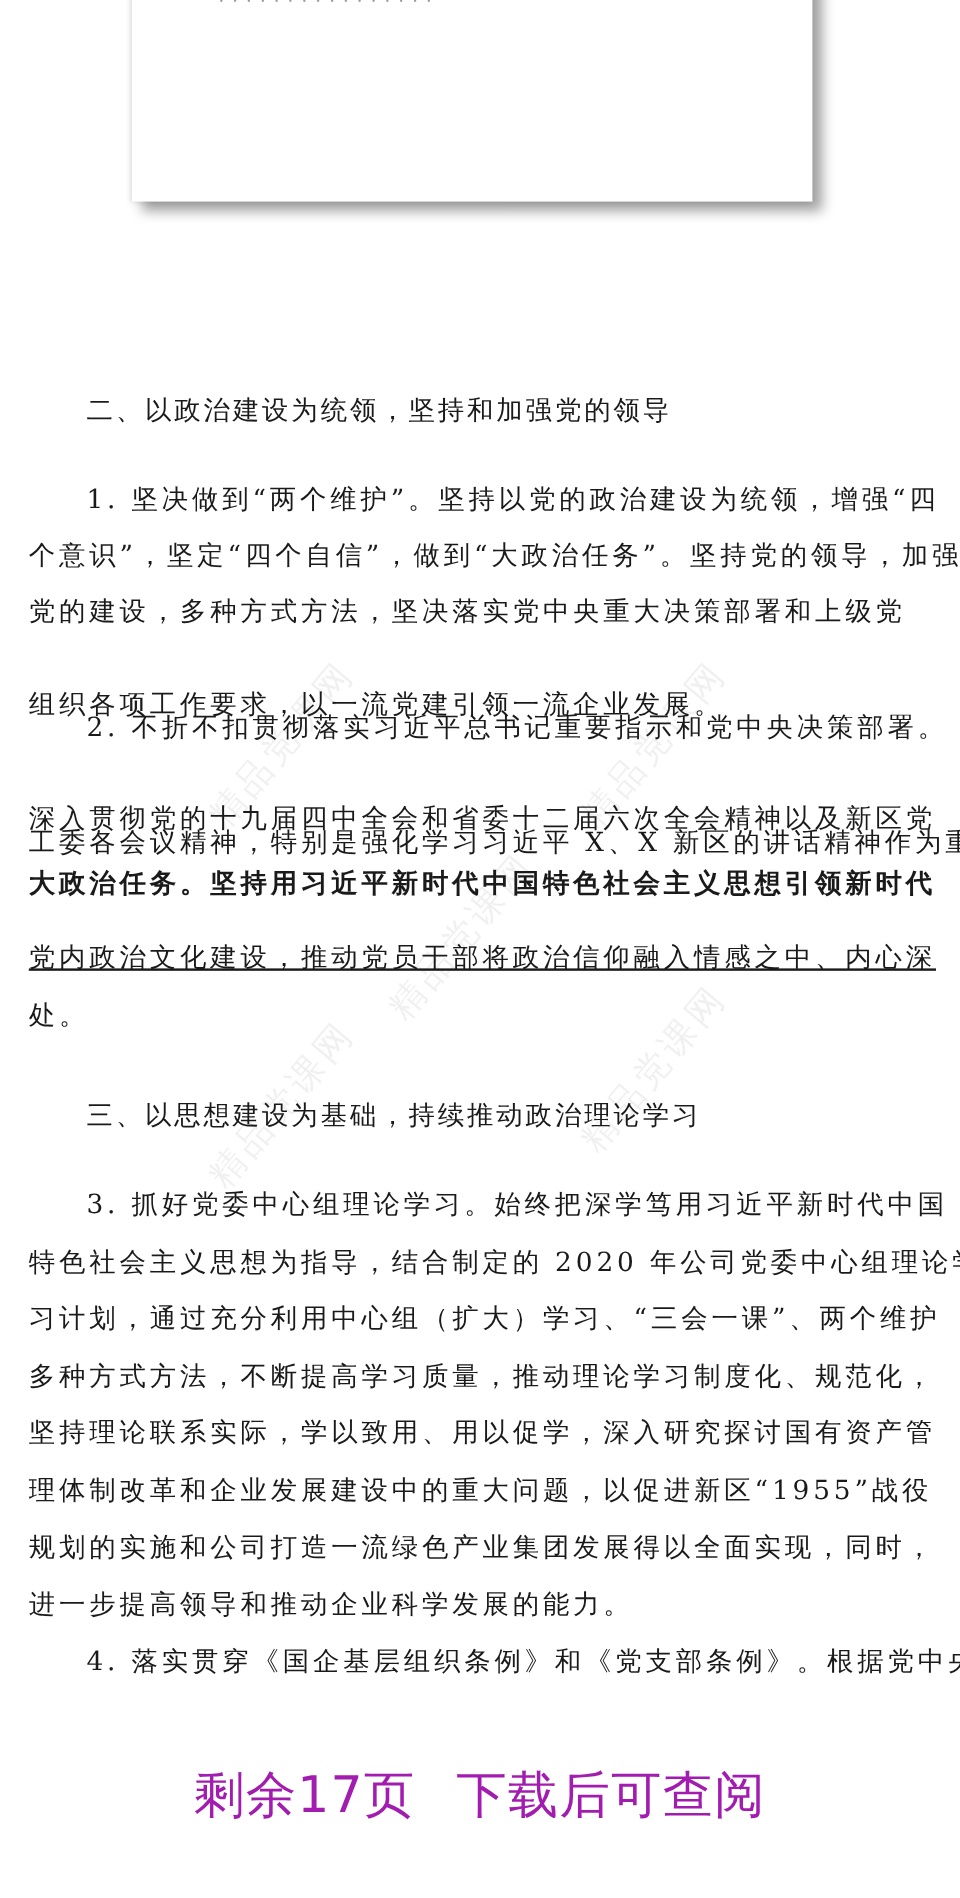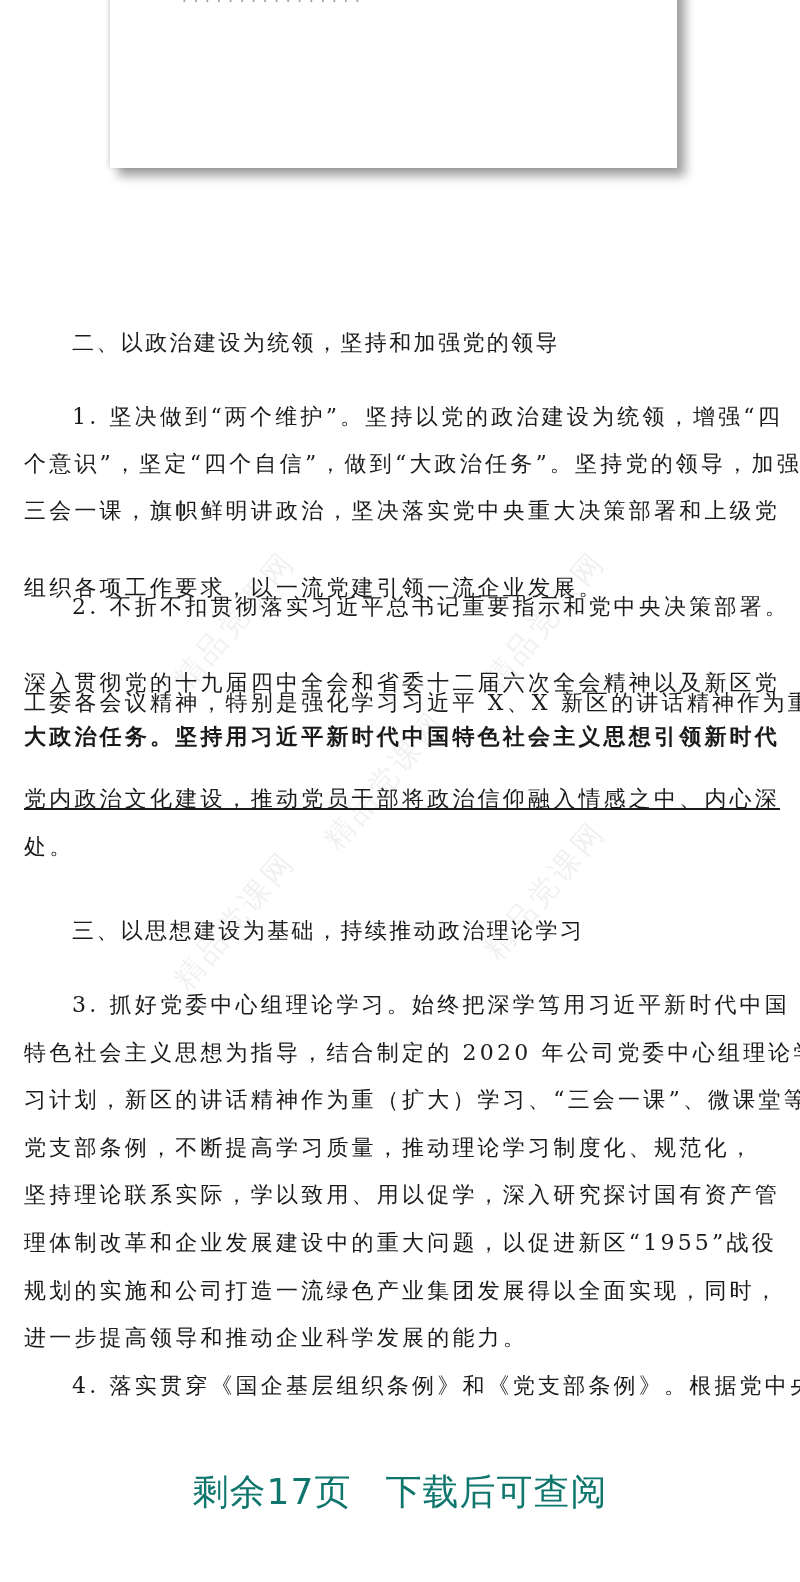"三会一课，旗帜鲜明讲政治，坚决落实党中央重大决策部署和上级党" div.line { text: 三会一课，旗帜鲜明讲政治 -> 党的建设，多种方式方法 }
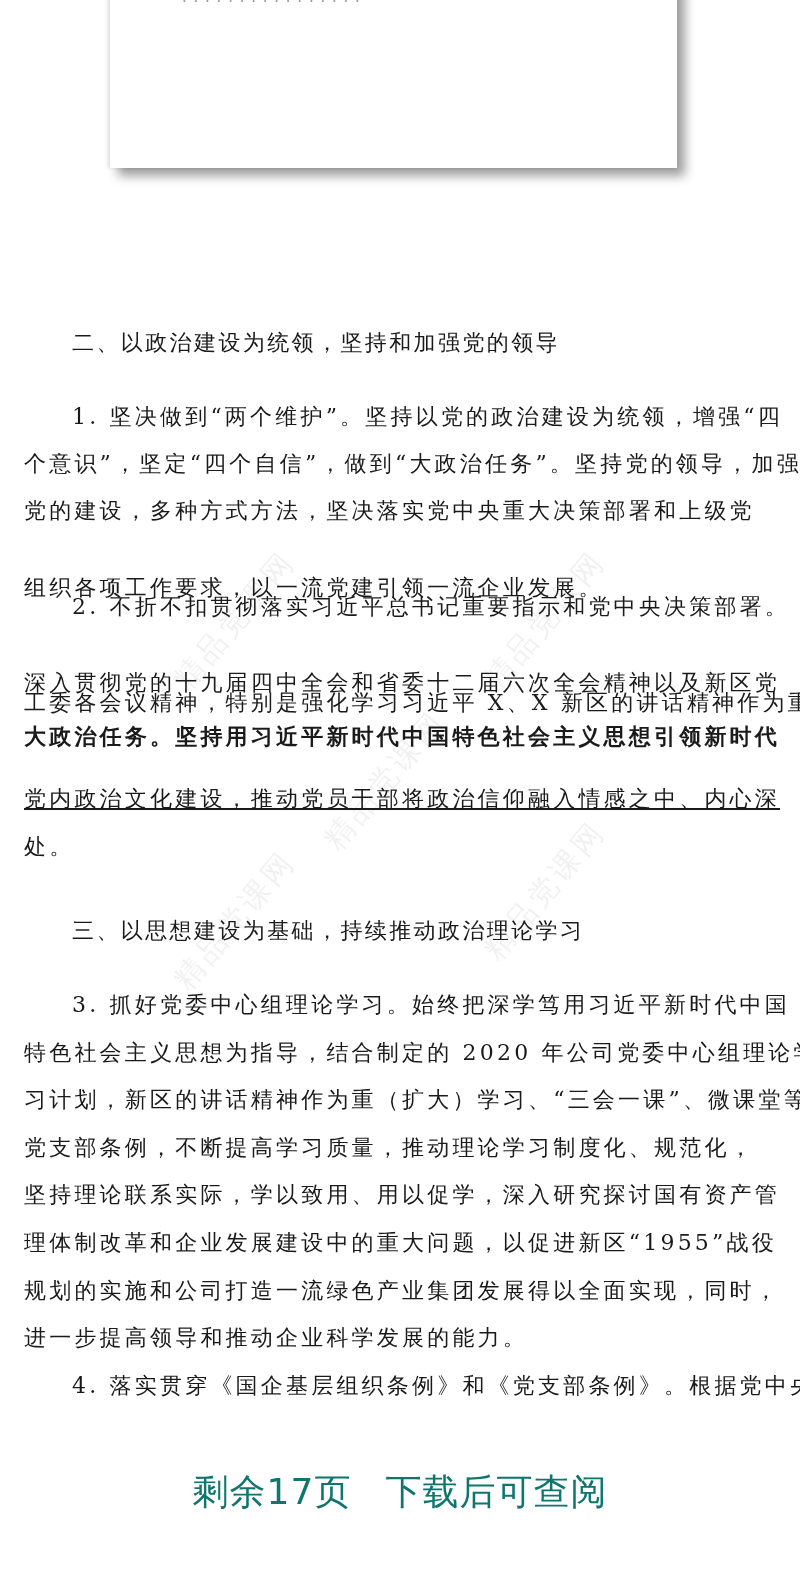"习计划，新区的讲话精神作为重（扩大）学习、“三会一课”、微课堂等" div.line { text: 新区的讲话精神作为重（扩大）学习、“三会一课”、微课堂等 -> 通过充分利用中心组（扩大）学习、“三会一课”、两个维护 }
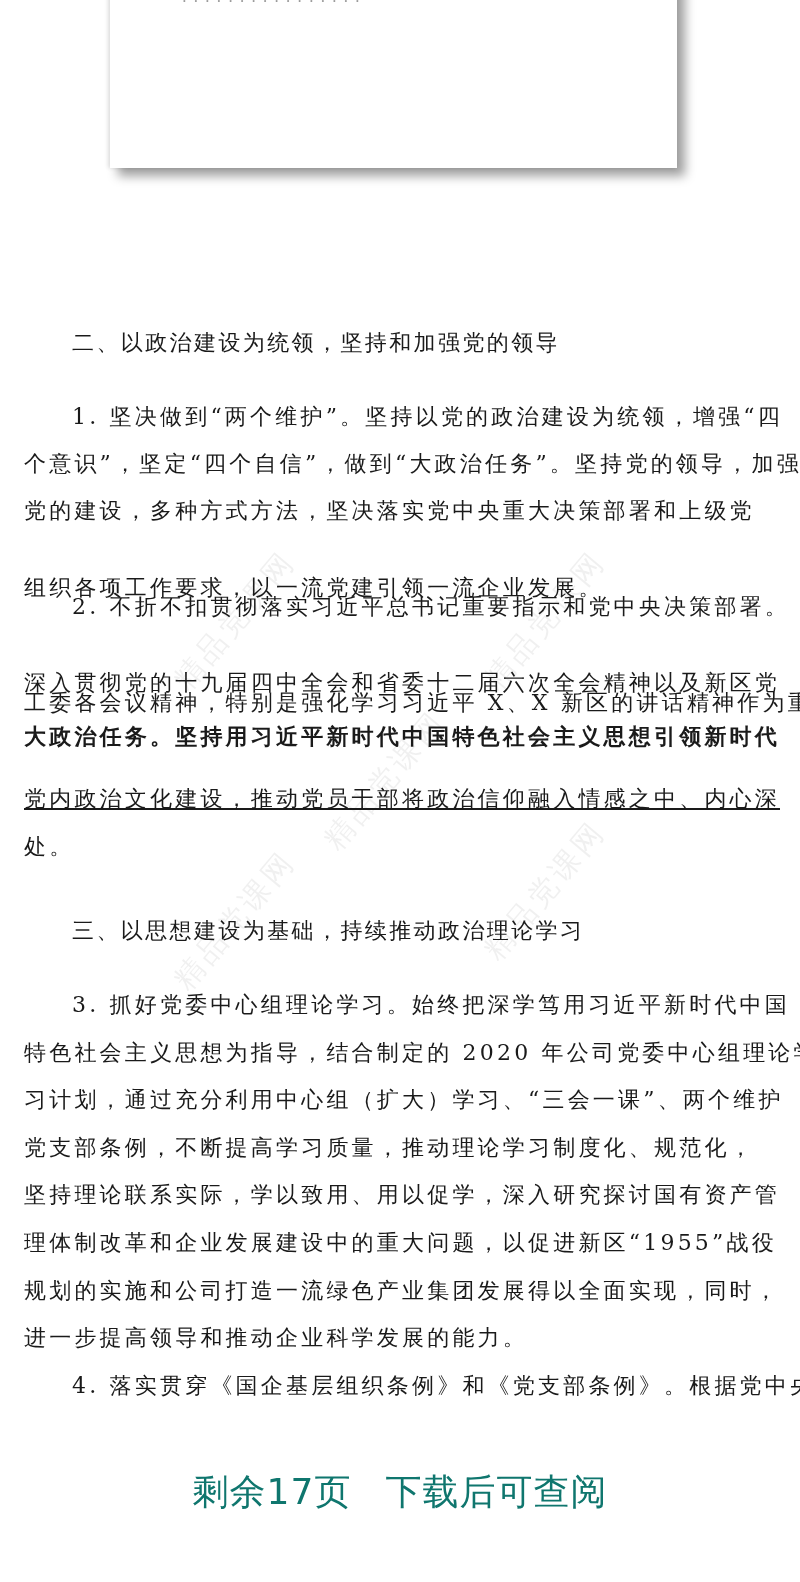"党支部条例，不断提高学习质量，推动理论学习制度化、规范化，" div.line { text: 党支部条例 -> 多种方式方法 }
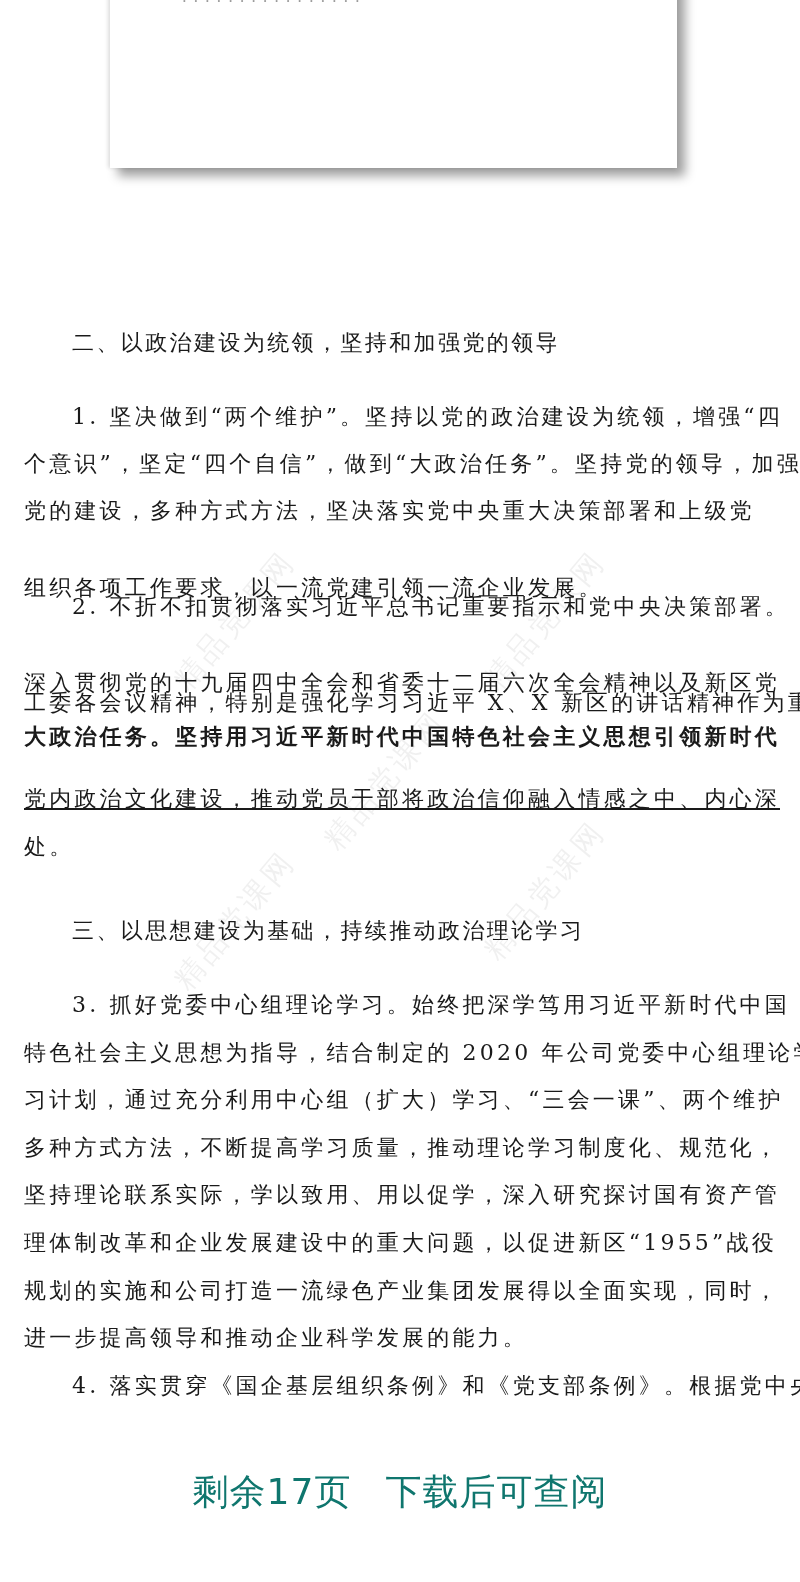"剩余17页 下载后可查阅" .remaining { color: #0f766e -> #a21caf; font-size: 36px -> 42px }
